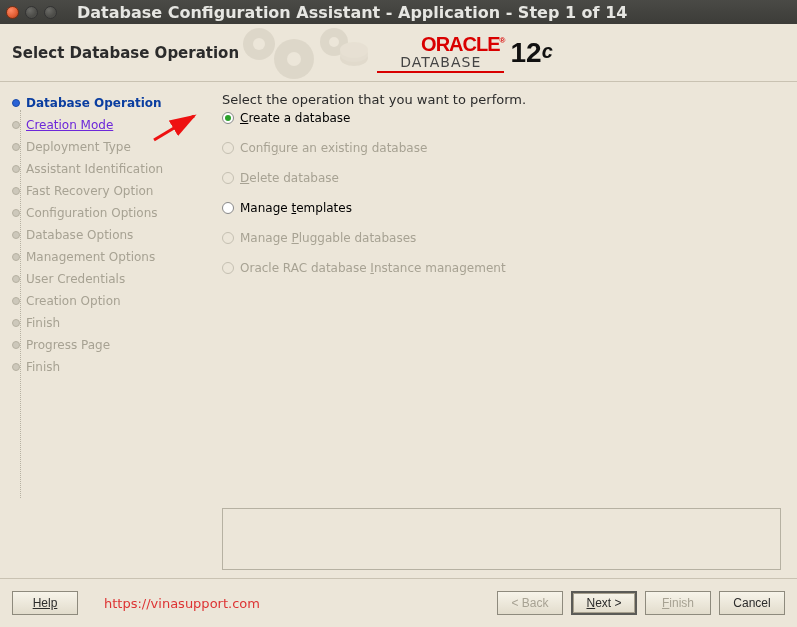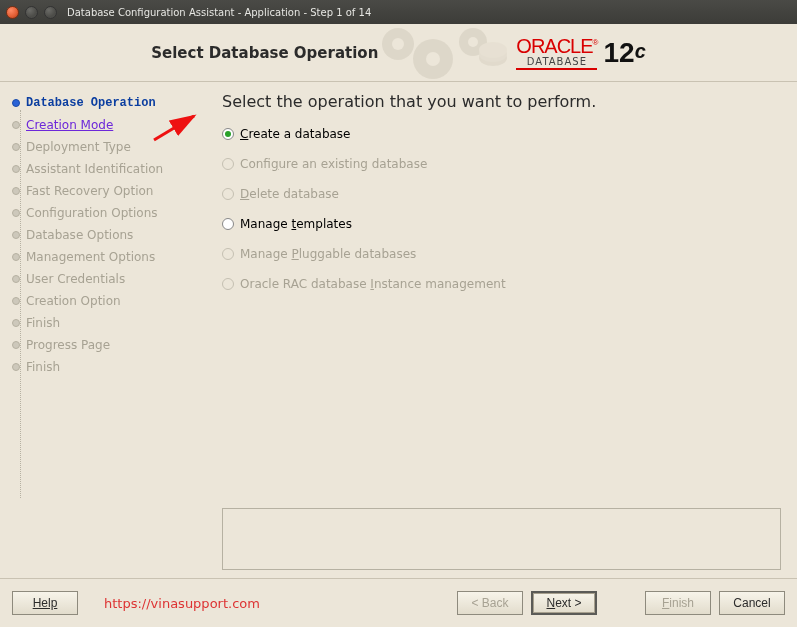"Database Configuration Assistant -" .titlebar-title { font-size: 10px -> 16px; font-weight: normal -> bold; margin-left: 4px -> 14px }
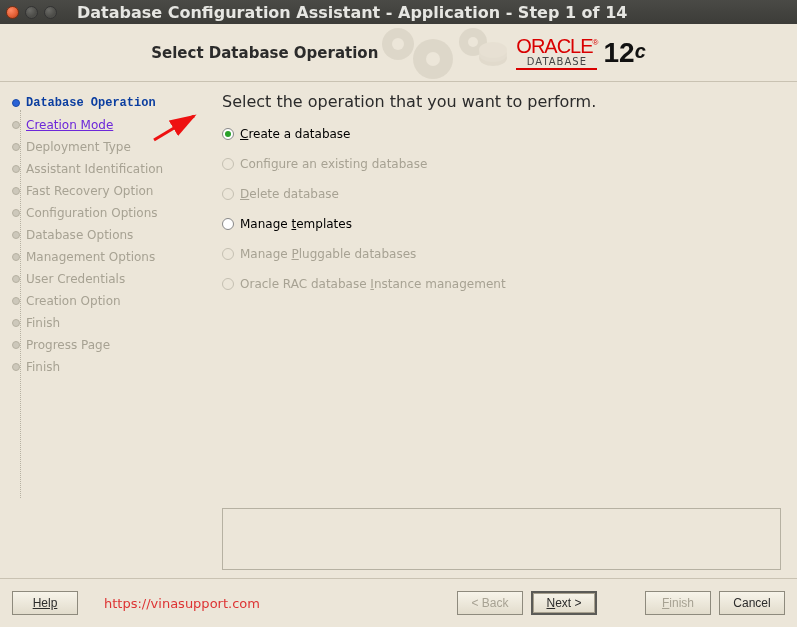"Select Database Operation" .header { justify-content: center -> flex-start }
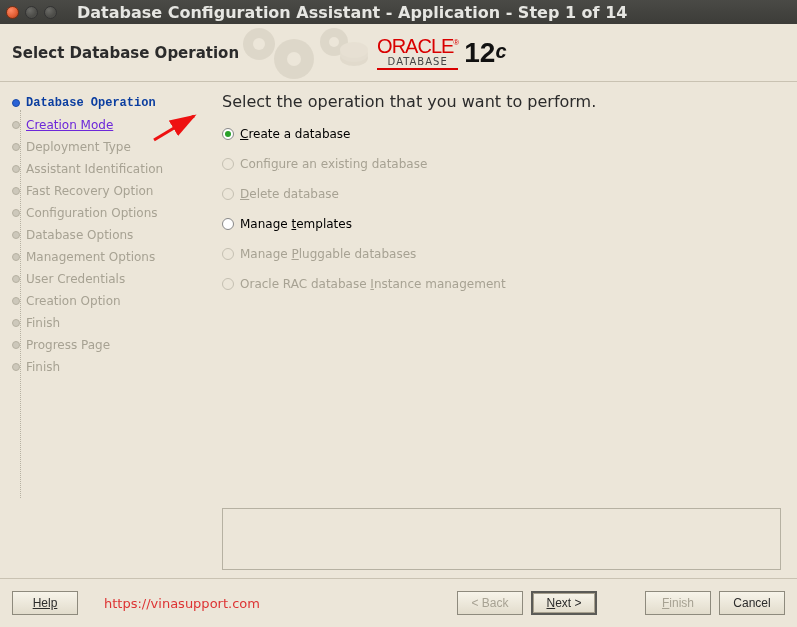"ORACLE®" .brand-oracle { font-weight: normal -> bold; margin-left: none -> 44px }
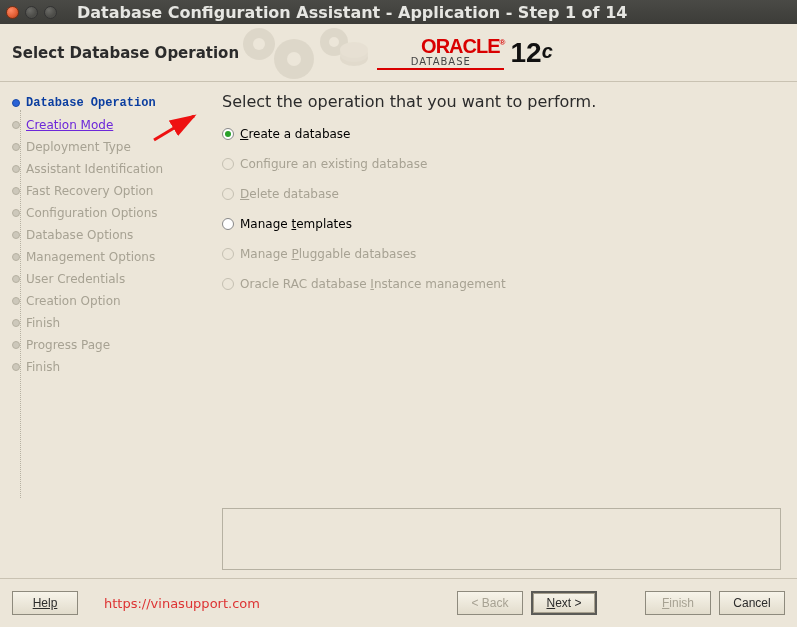"DATABASE" .brand-db { font-size: 10px -> 14px }
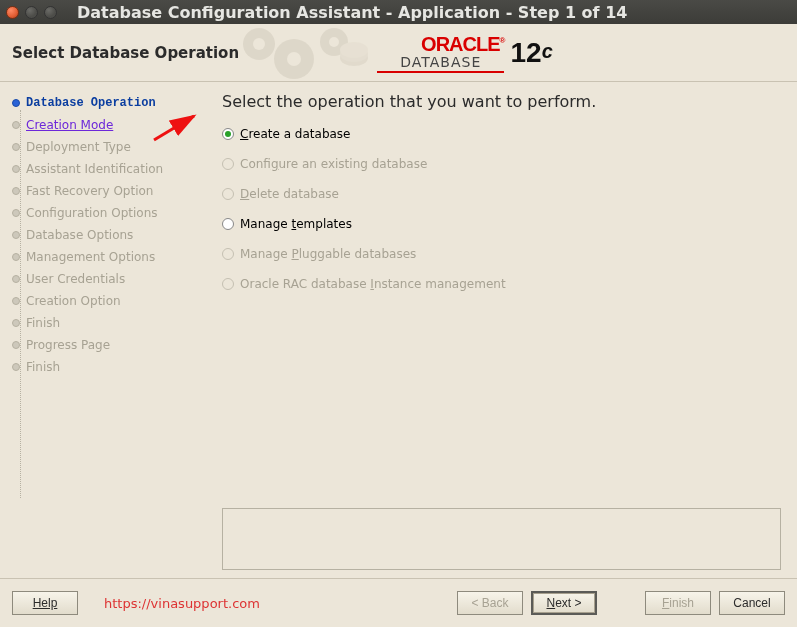"Database Operation" .side-item.active { font-family: Liberation Mono, monospace -> none }
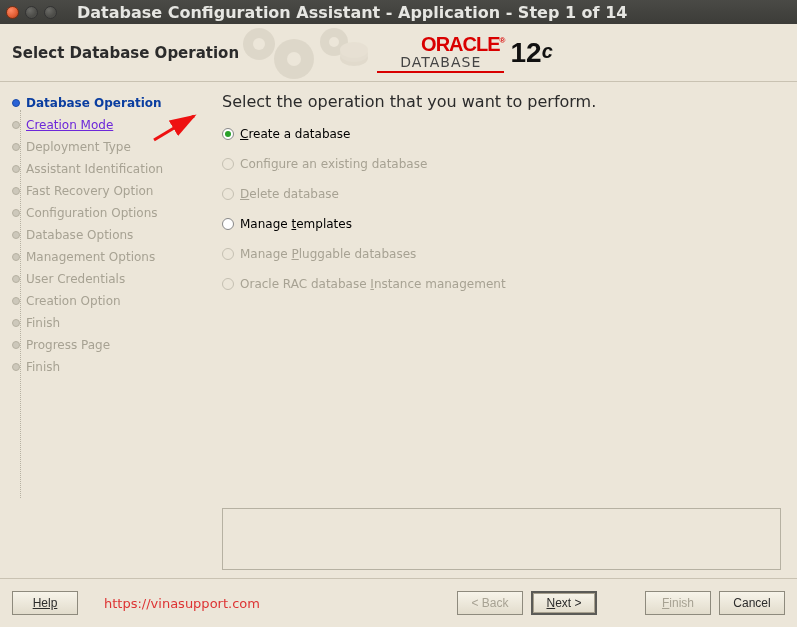"Select the operation that you" .instruction { font-size: 16px -> 13px; margin-bottom: 16px -> 4px }
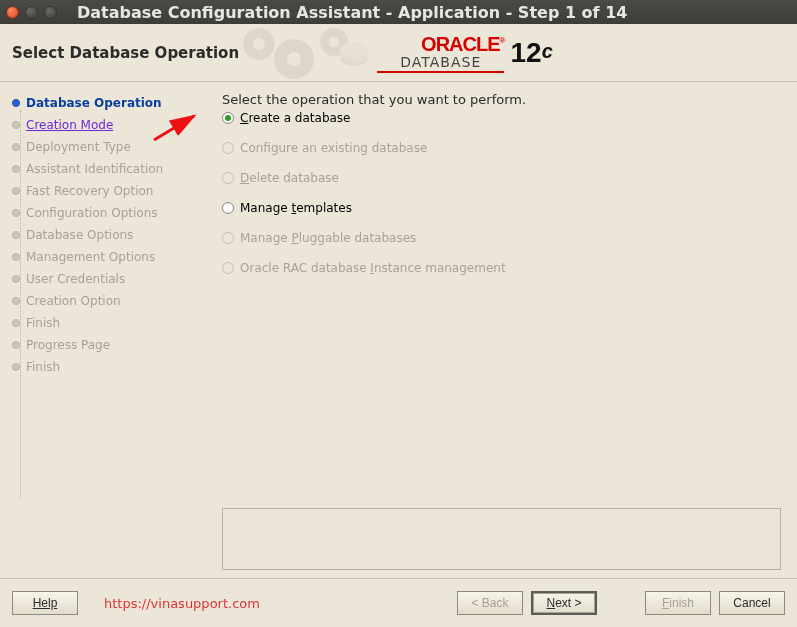"< Back" .btn.disabled { margin-left: 40px -> none }
